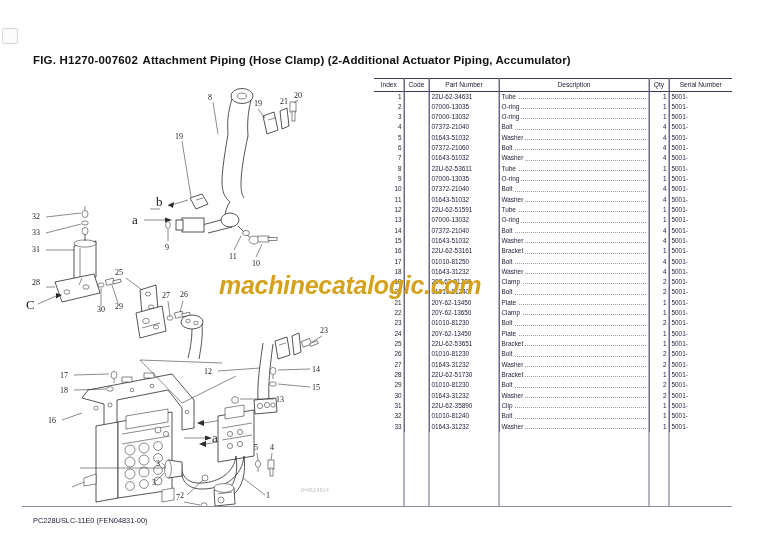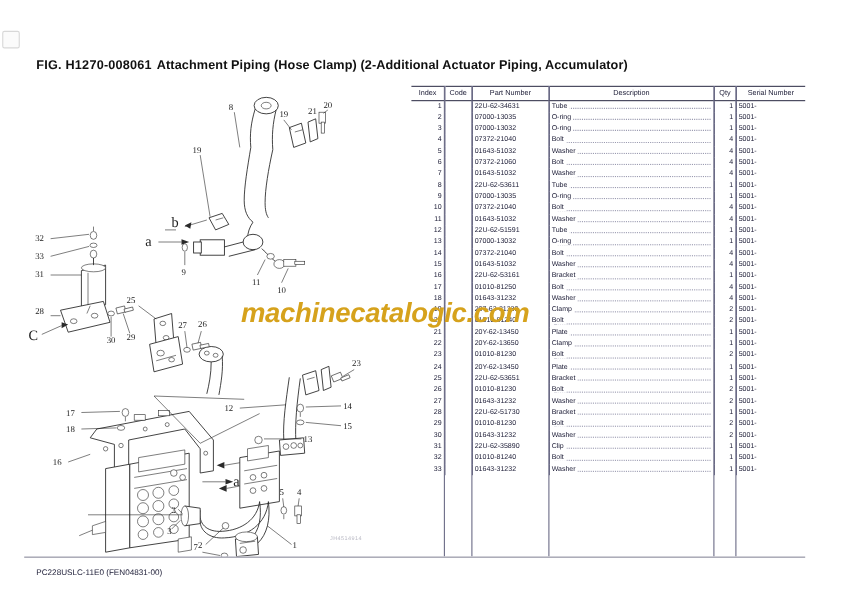"FIG. H1270-008061" span.fig-no { text: H1270-008061 -> H1270-007602 }
